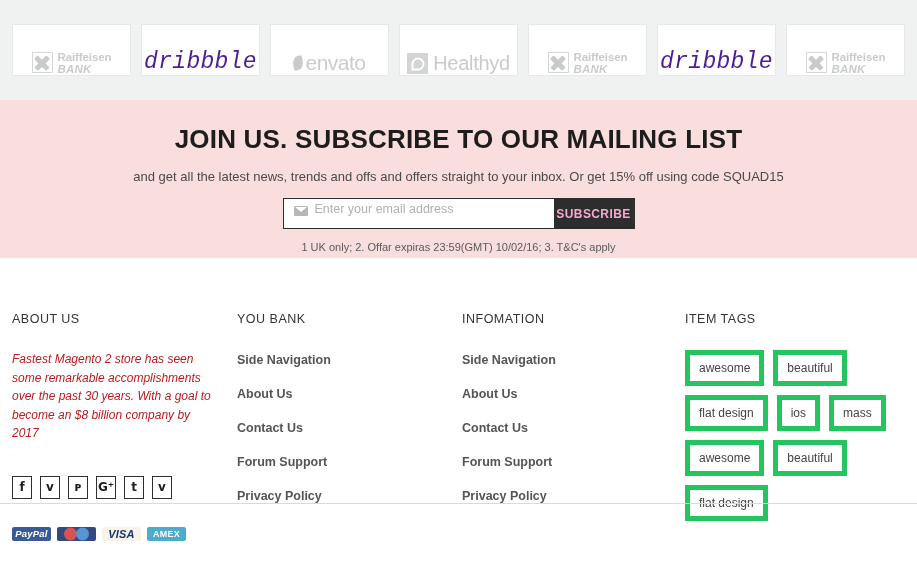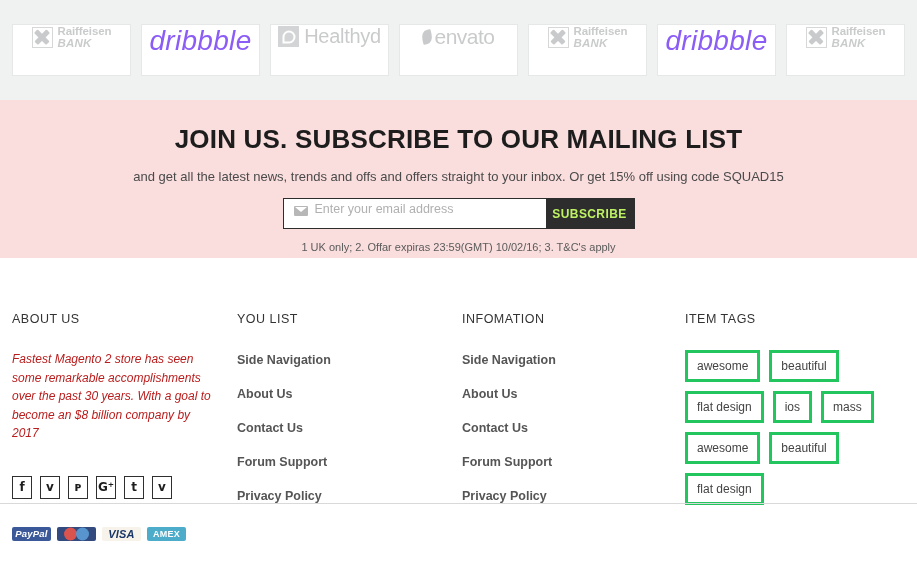"Raiffeisen" .brand-box { align-items: flex-start -> flex-end }
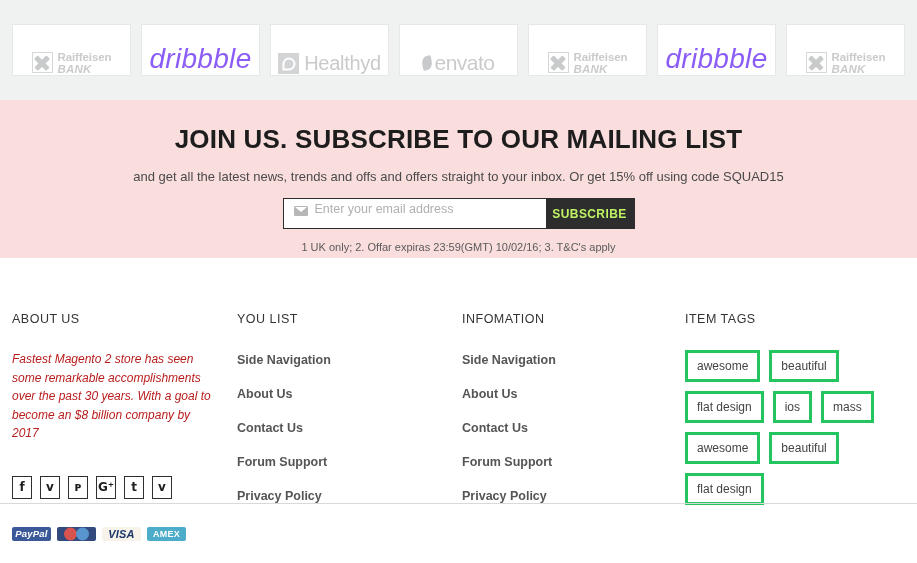"dribbble" .dribbble-text { color: #8b5cf6 -> #4c1d95; font-family: Liberation Sans, sans-serif -> Liberation Mono, monospace; font-size: 28px -> 23px }
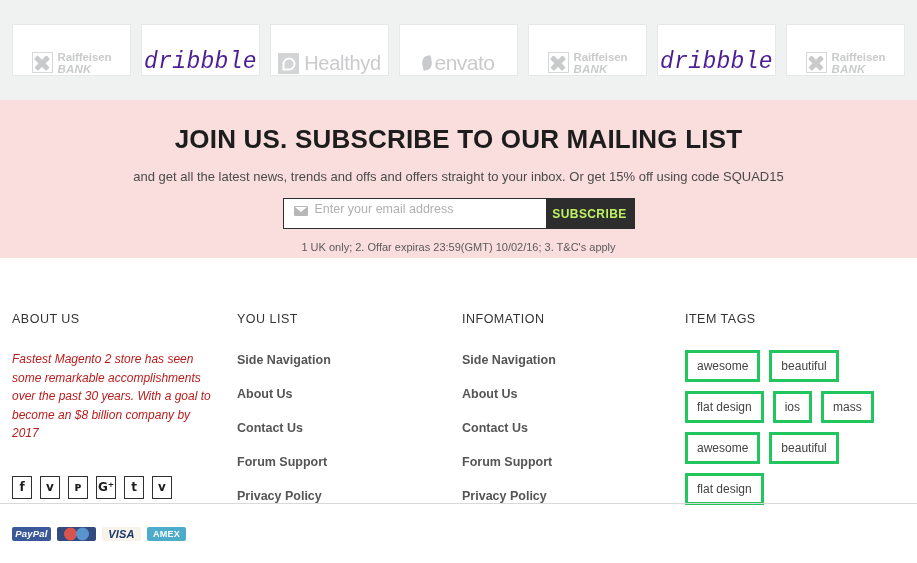"Healthyd" div.brand-box { order: before "envato" -> after "envato" }
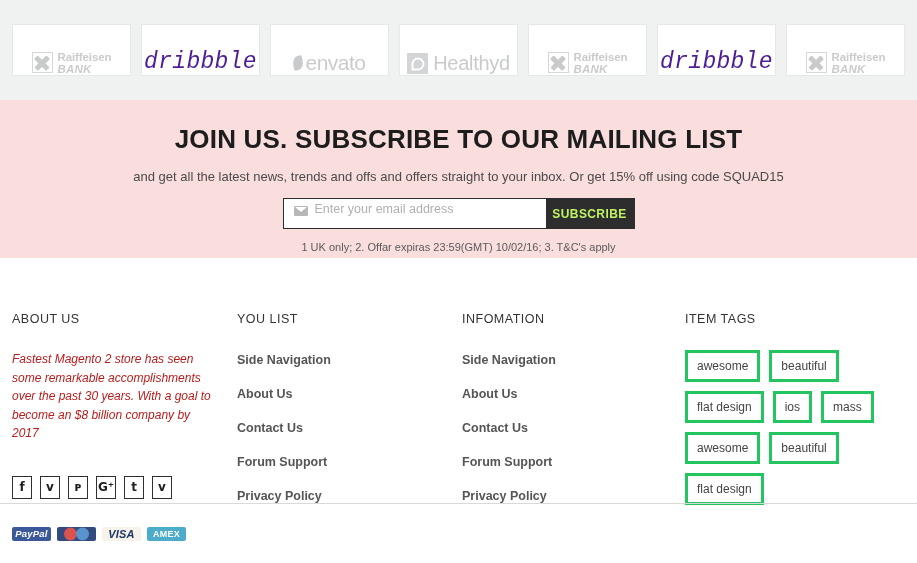"SUBSCRIBE" .nl-submit { color: #bef264 -> #f9a8d4; width: 88px -> 80px }
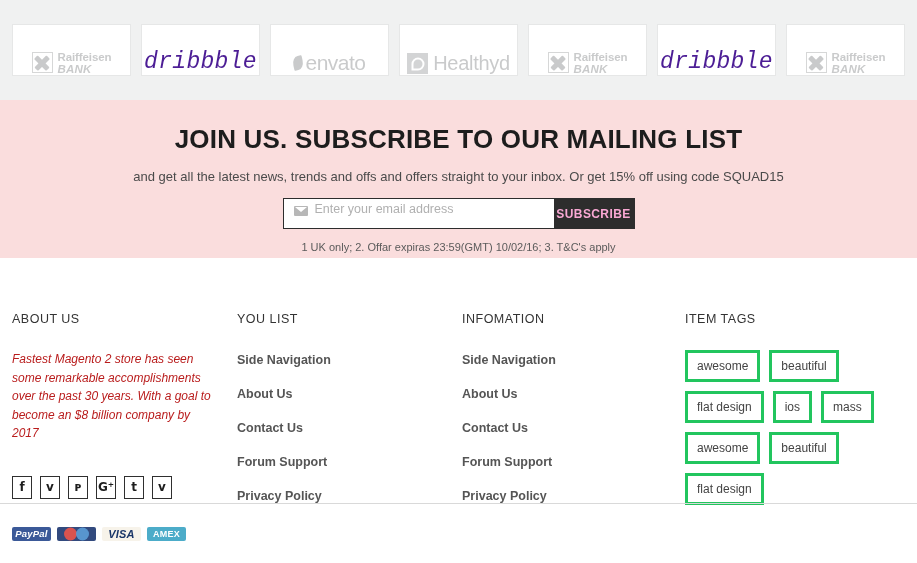"YOU LIST" div.col-head { text: LIST -> BANK }
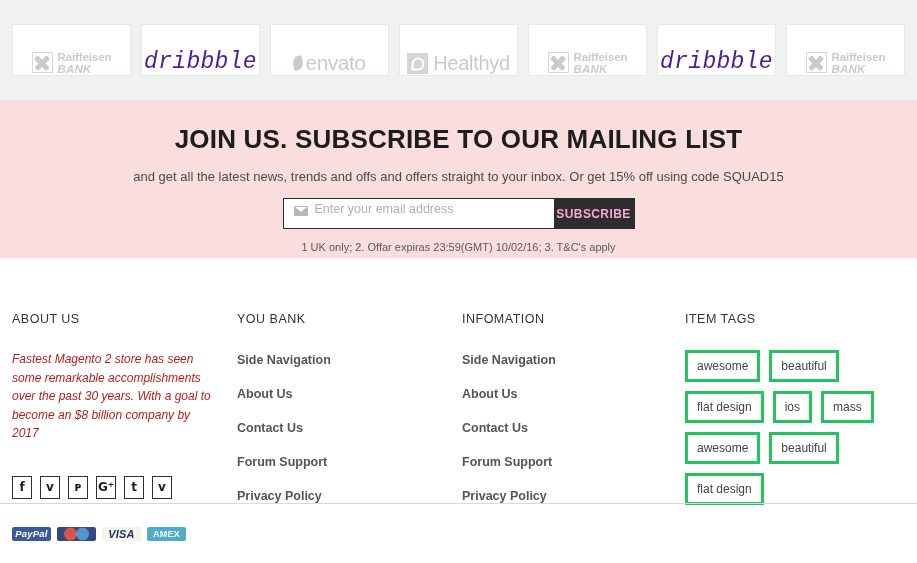"awesome" .tag { border: 3px solid #22c55e -> 5px solid #22c55e }
